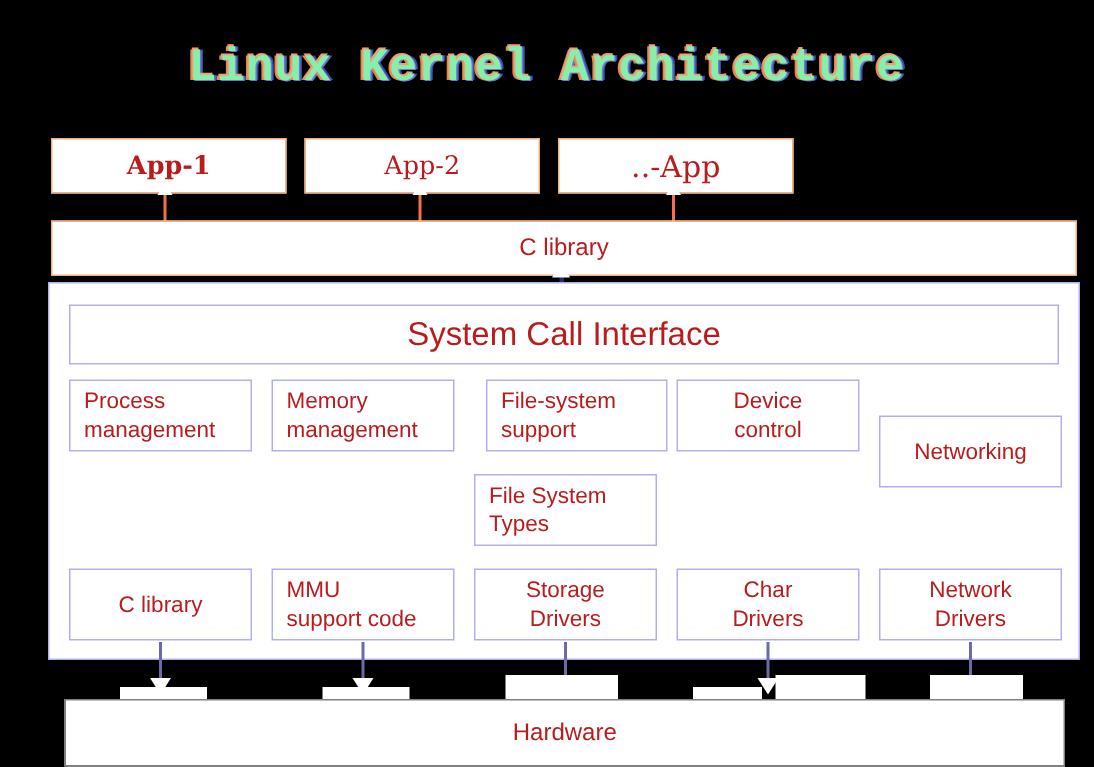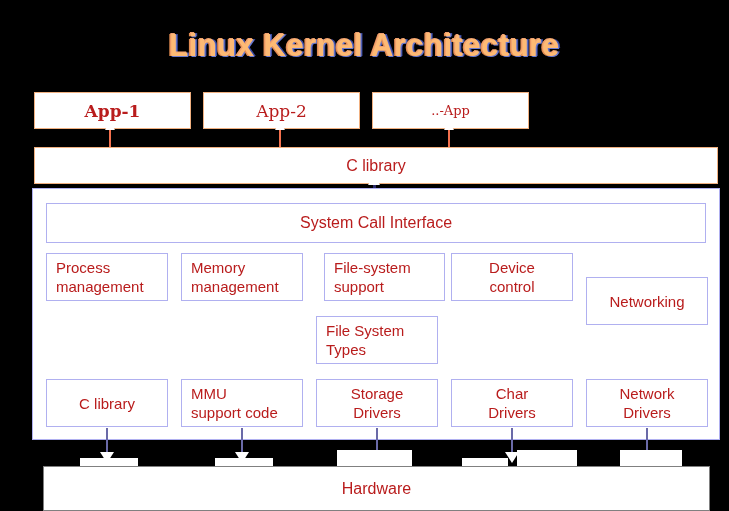"Linux Kernel Architecture" #title { color: #fdba74 -> #86efac; font-family: Liberation Sans, sans-serif -> Liberation Mono, monospace }
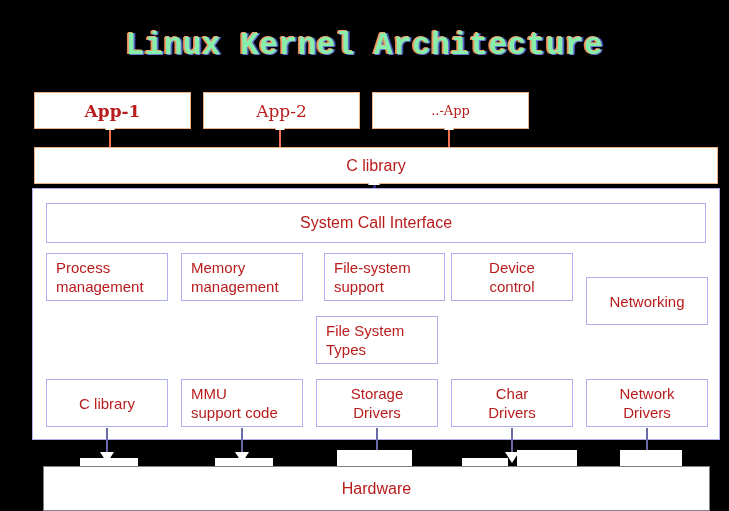"..-App" div.box { font-size: 13px -> 20px }
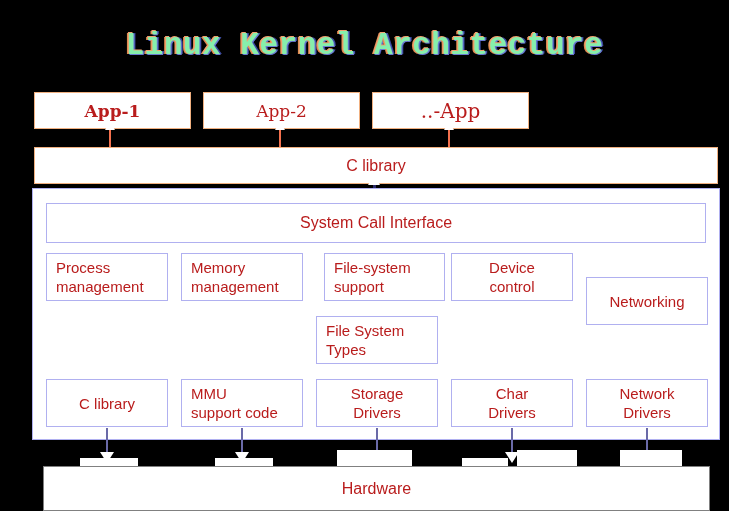"System Call Interface" div.box { font-size: 16px -> 22px }
